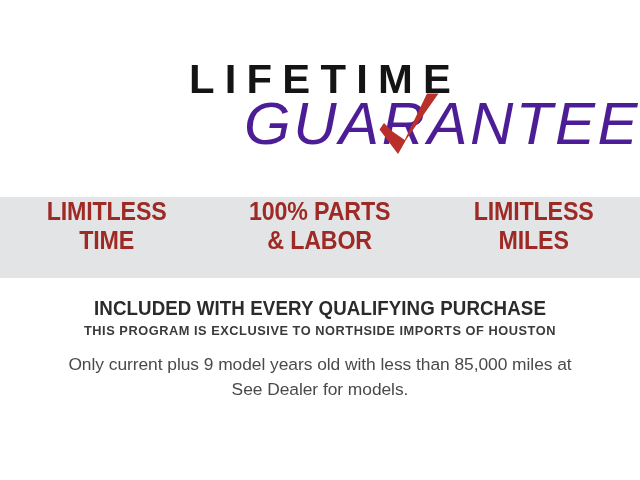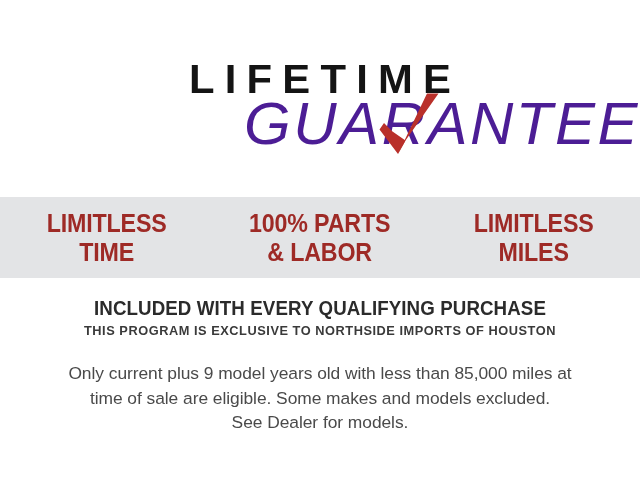"LIMITLESS" .band { align-items: center -> none }
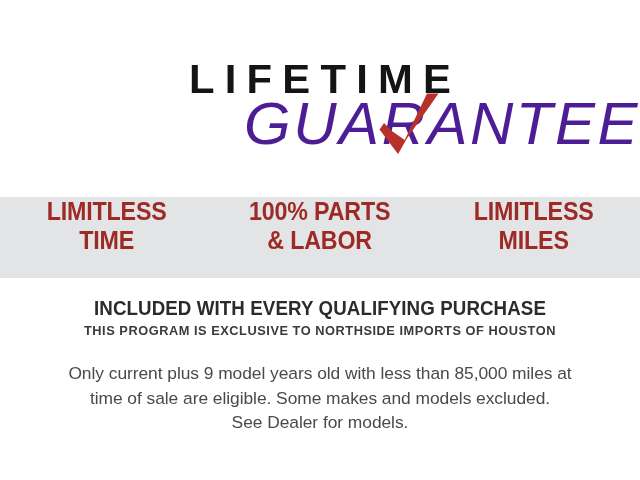"Only current plus 9 model" .fine { margin-top: 9px -> none }
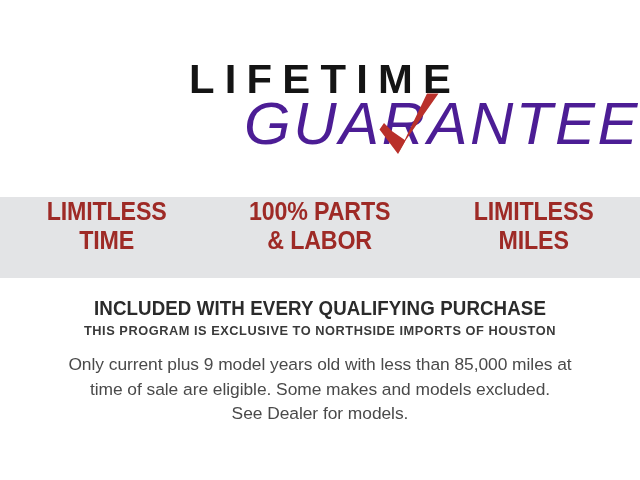"time of sale are eligible." span { html: <span>time of sale are eligible. Some makes and models excluded.</span> -> none }
